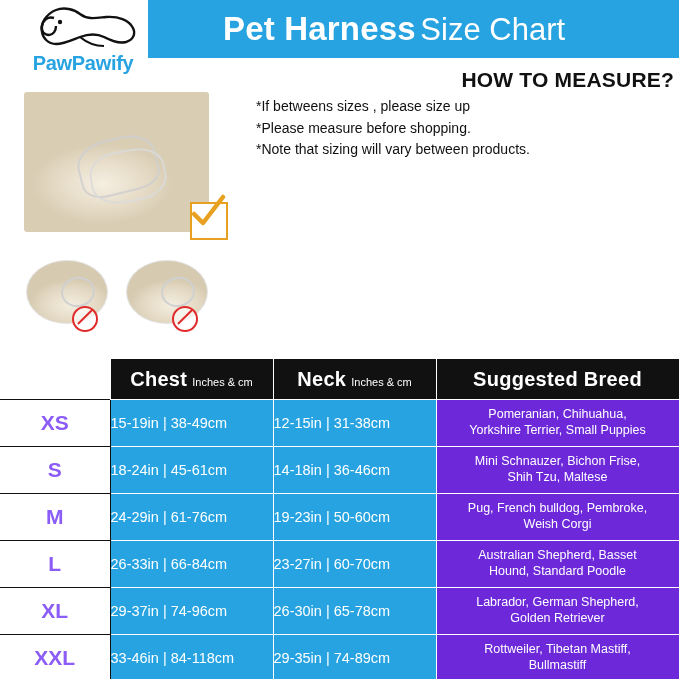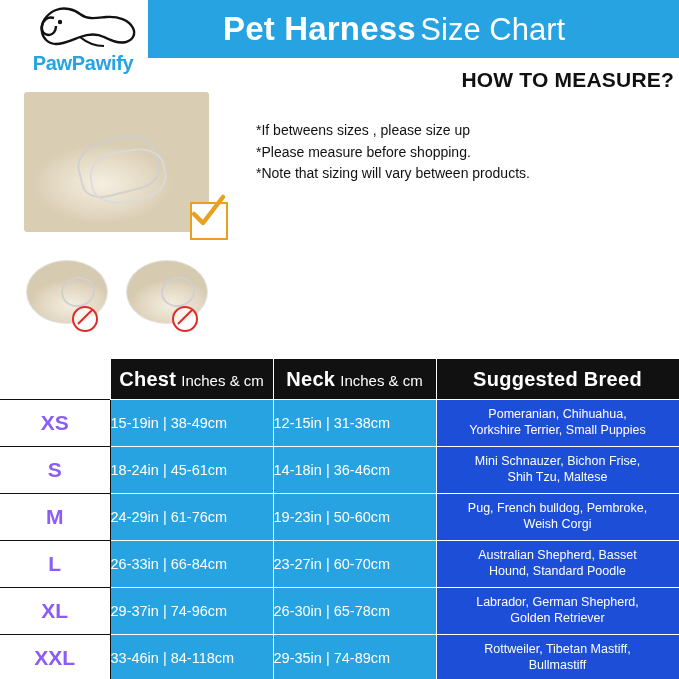"*If betweens sizes , please" .tips-list { margin-top: 28px -> 4px }
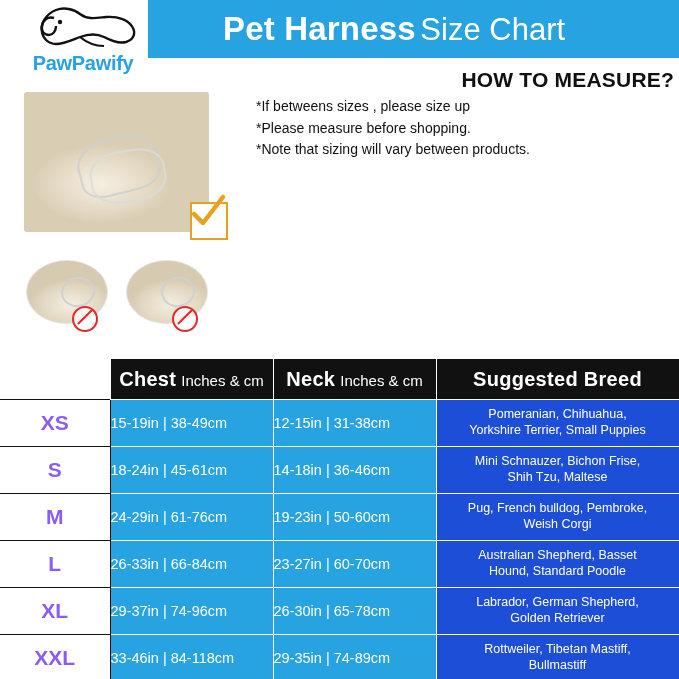"Inches & cm" .hdr-sub { font-size: 15px -> 11px }
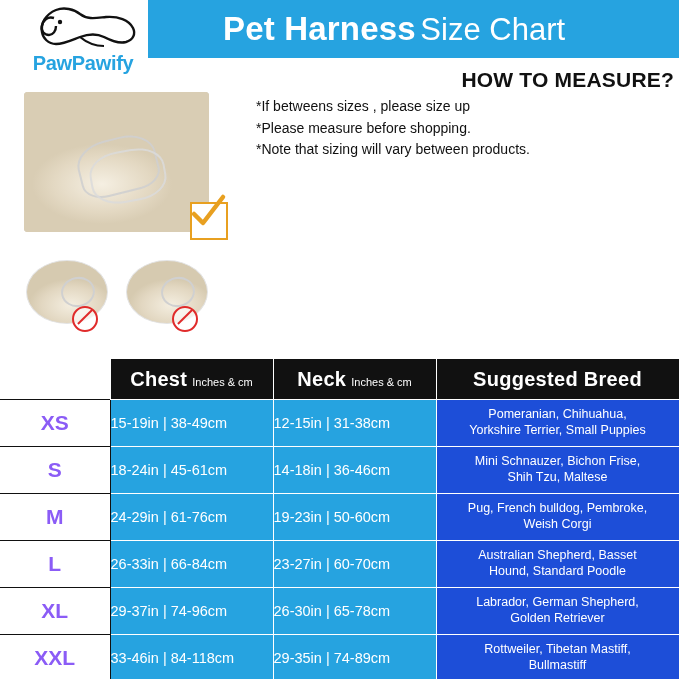"Pomeranian, Chihuahua," .breed-cell { background: #1d4ed8 -> #6d28d9 }
